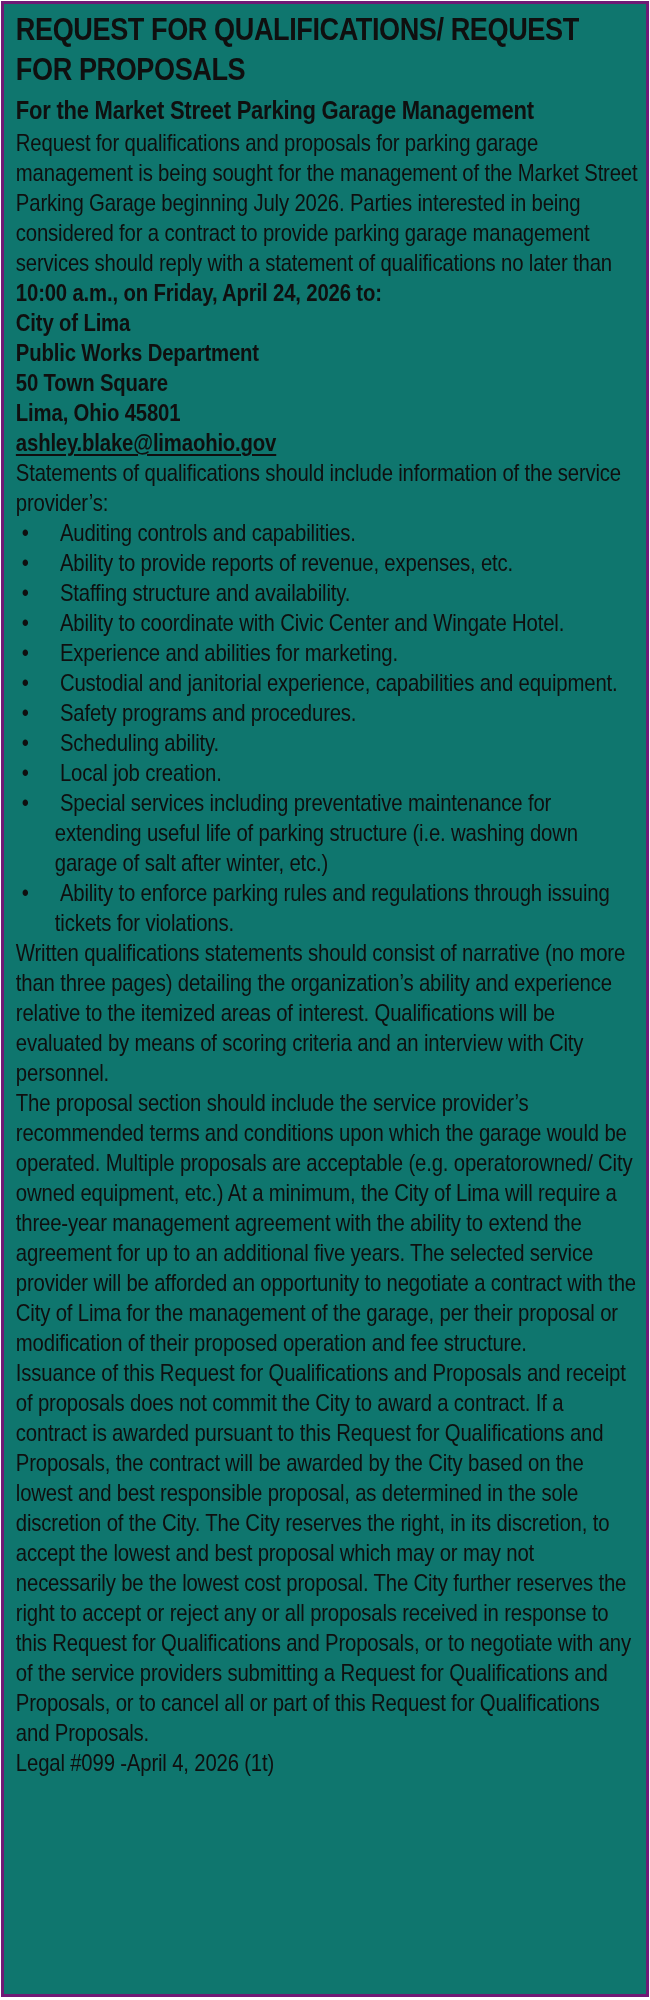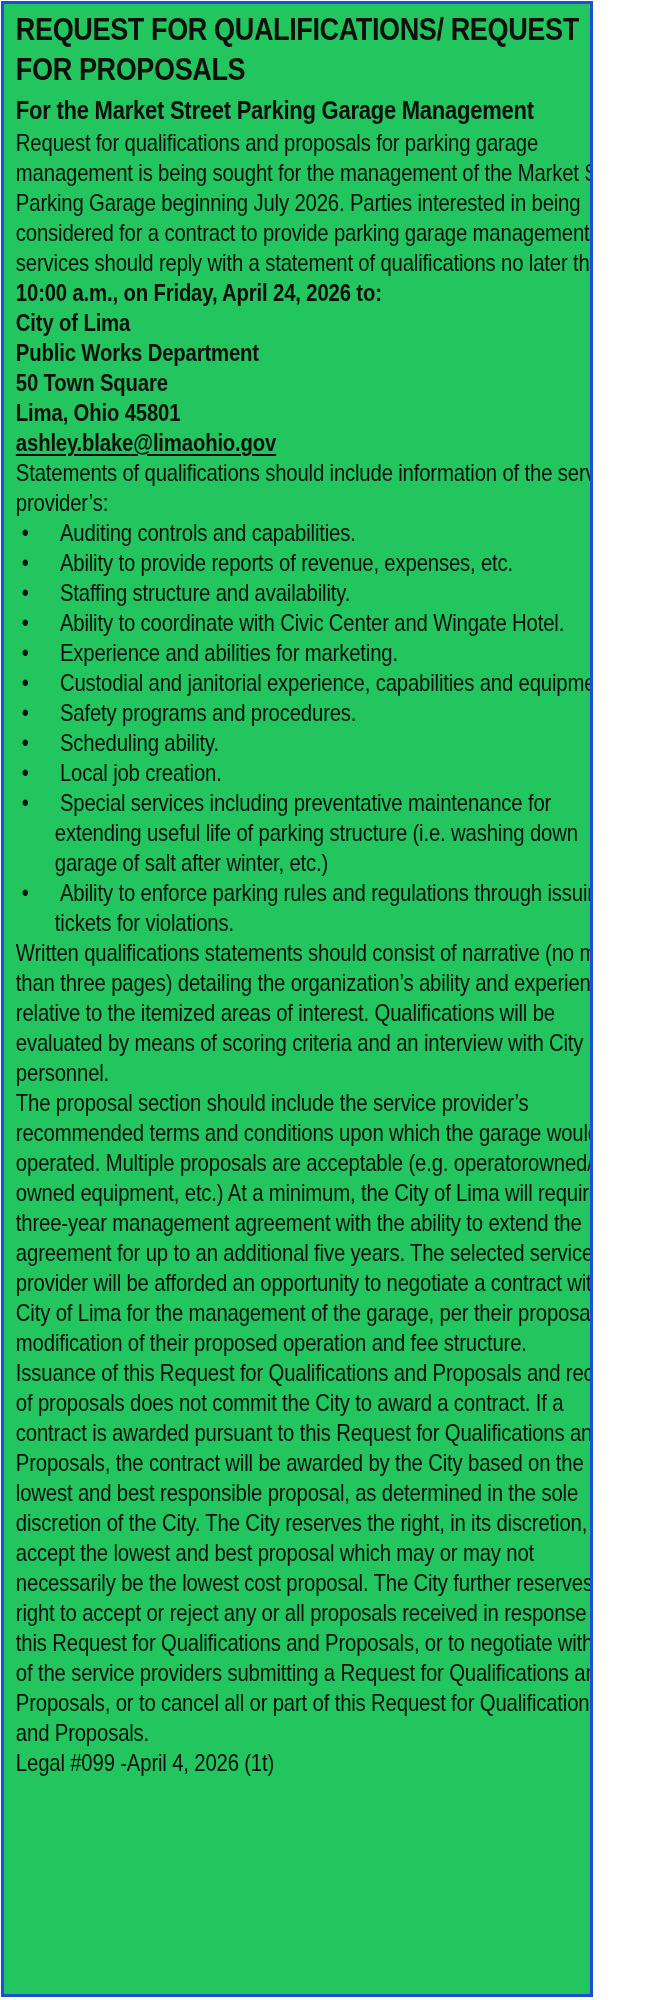"REQUEST FOR QUALIFICATIONS/ REQUEST FOR" .notice { background: #22c55e -> #0f766e; border: 3px solid #1d4ed8 -> 3px solid #701a75; width: 592px -> 648px }
